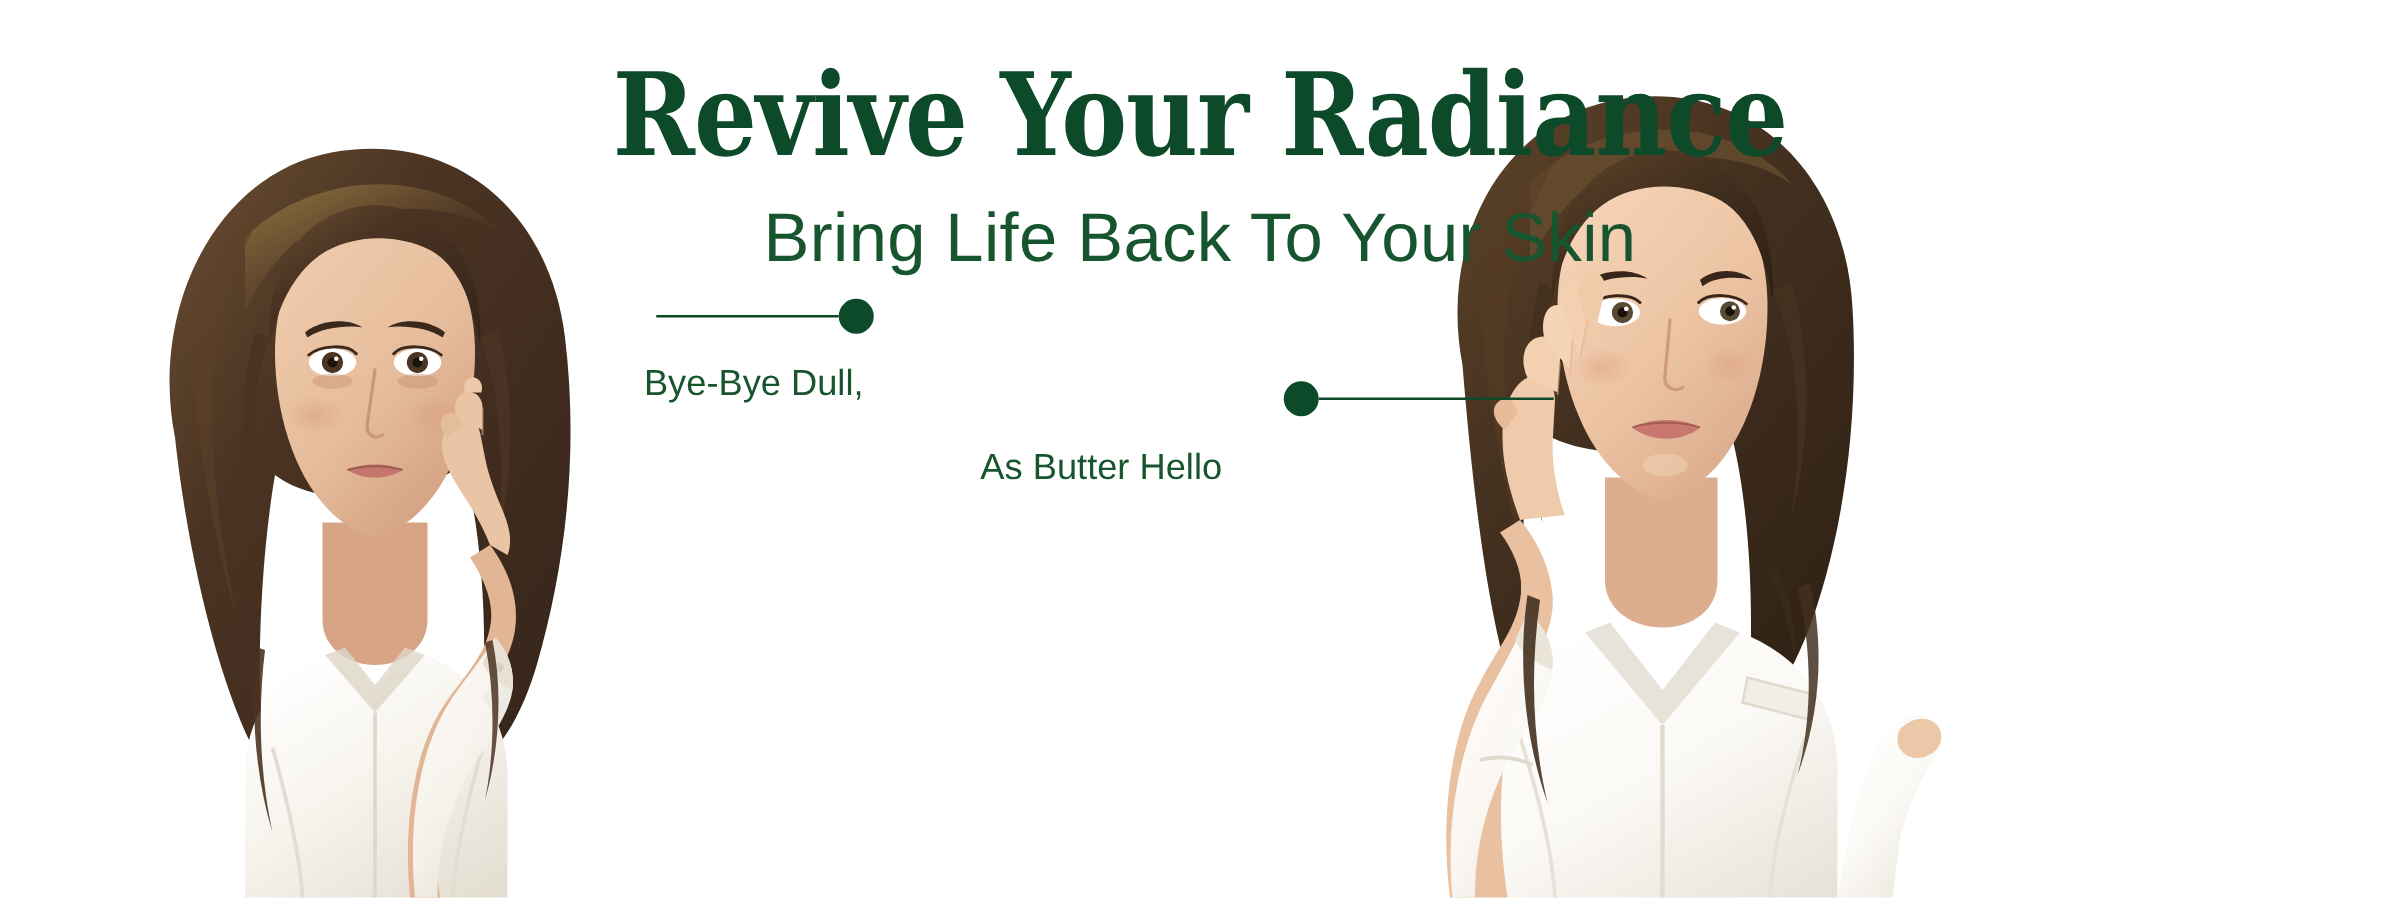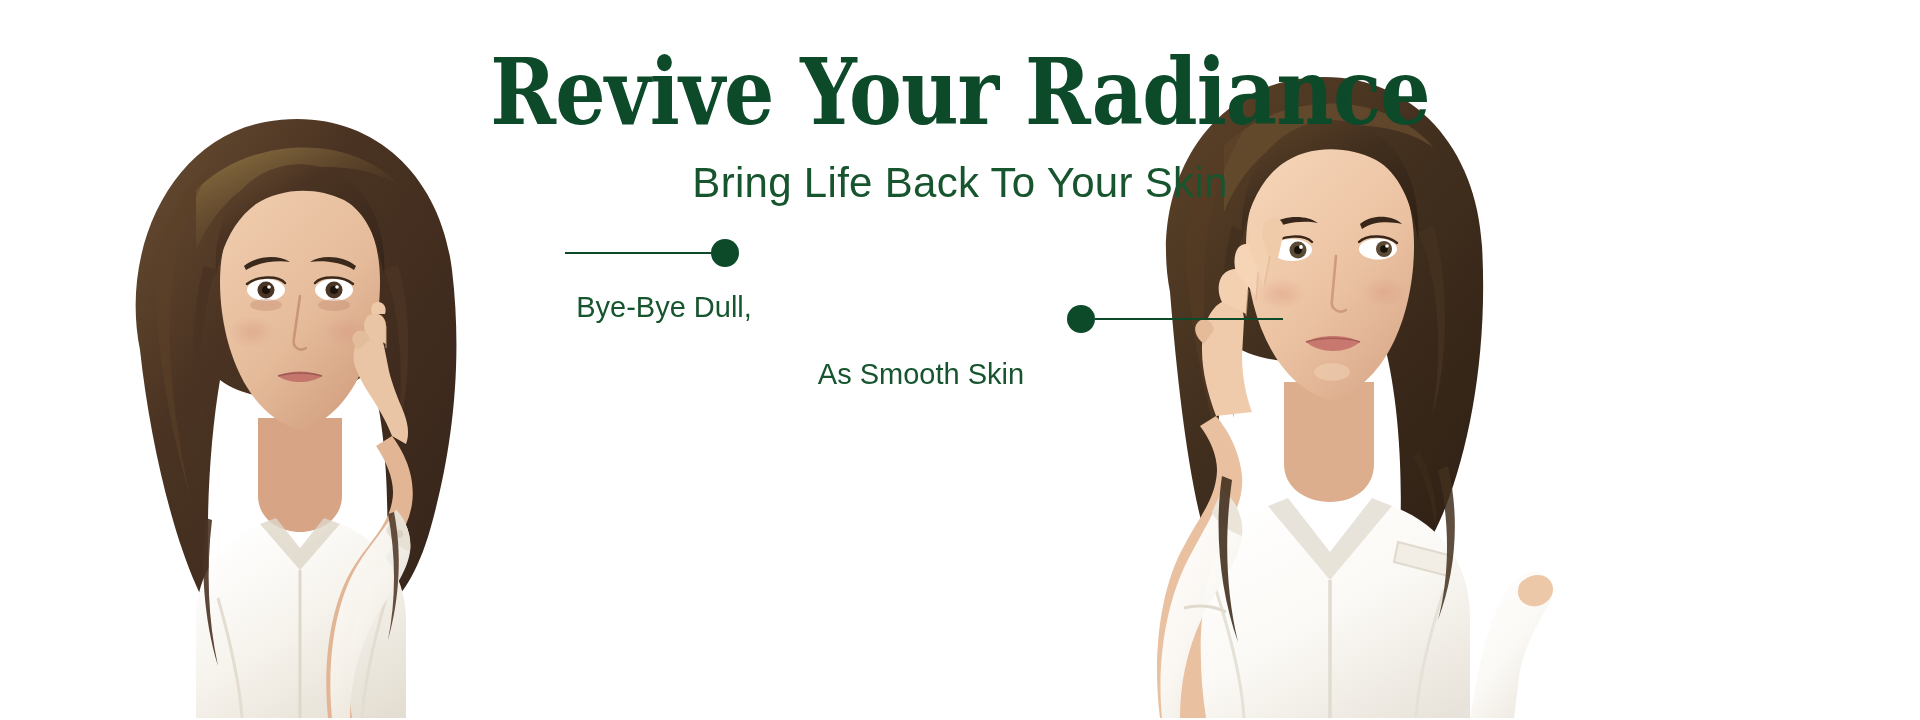"Revive Your Radiance" #banner { padding-left: 40px -> none }
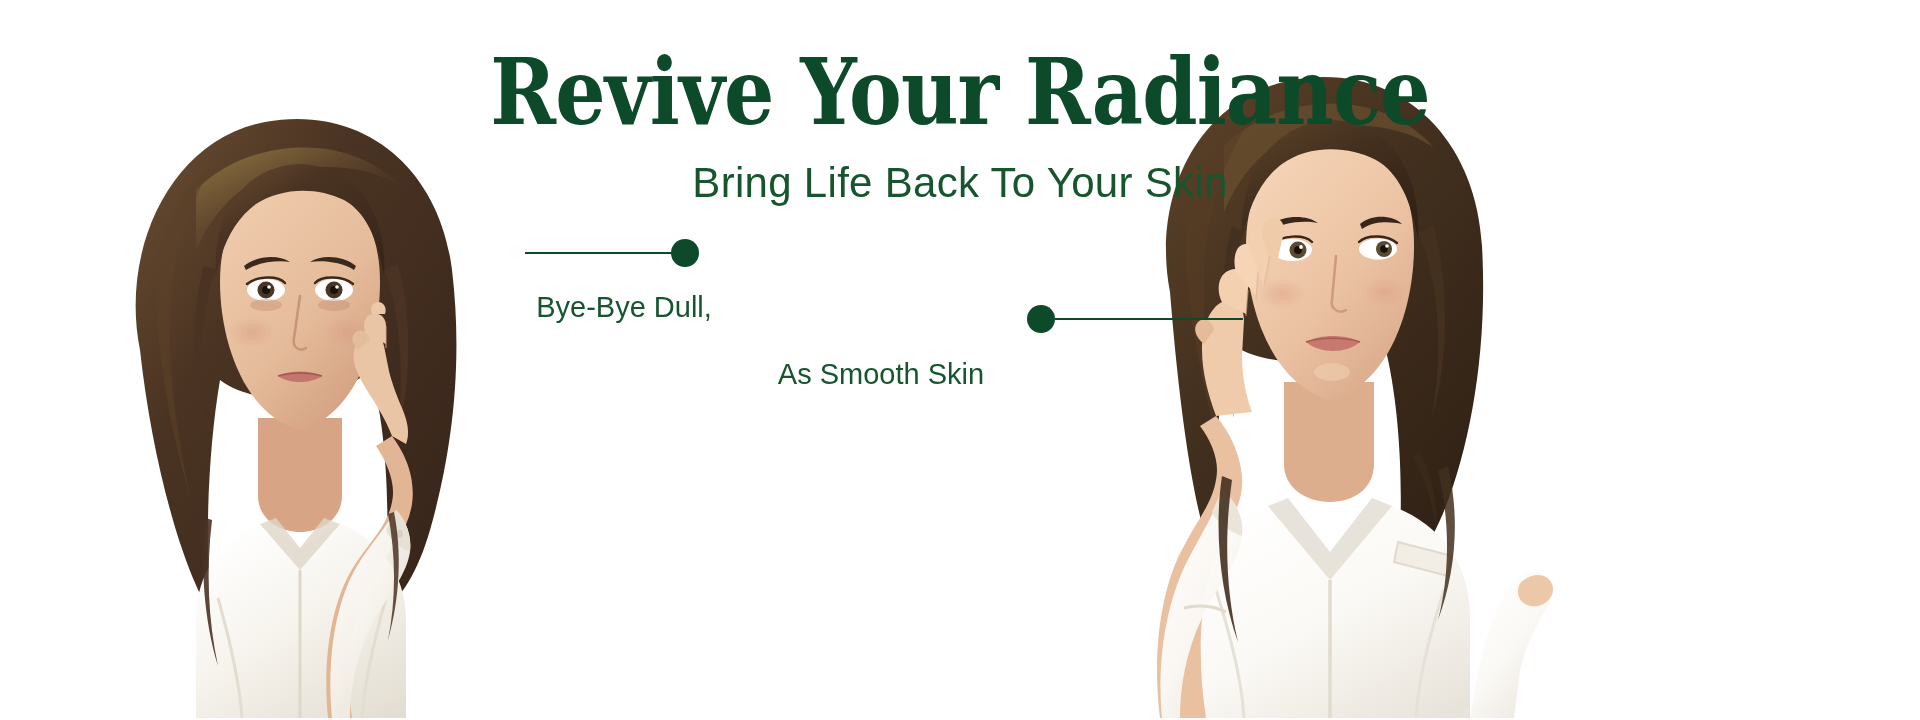"Bring Life Back To Your" .subhead { font-size: 42px -> 55px }
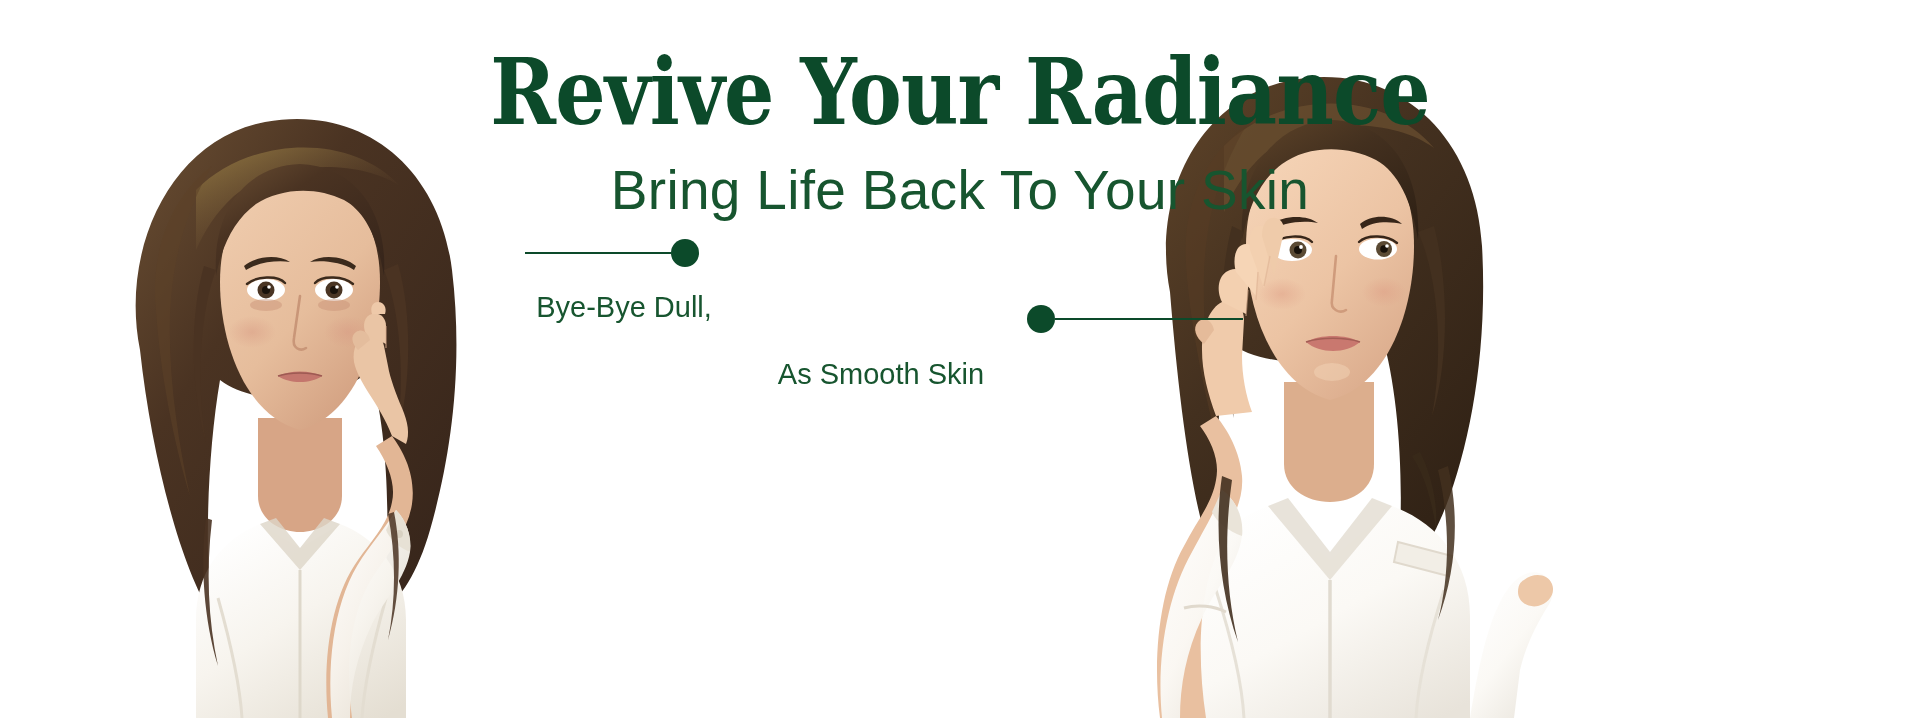"Bye-Bye Dull," #callout-left .callout-text { left: 526px -> 505px }
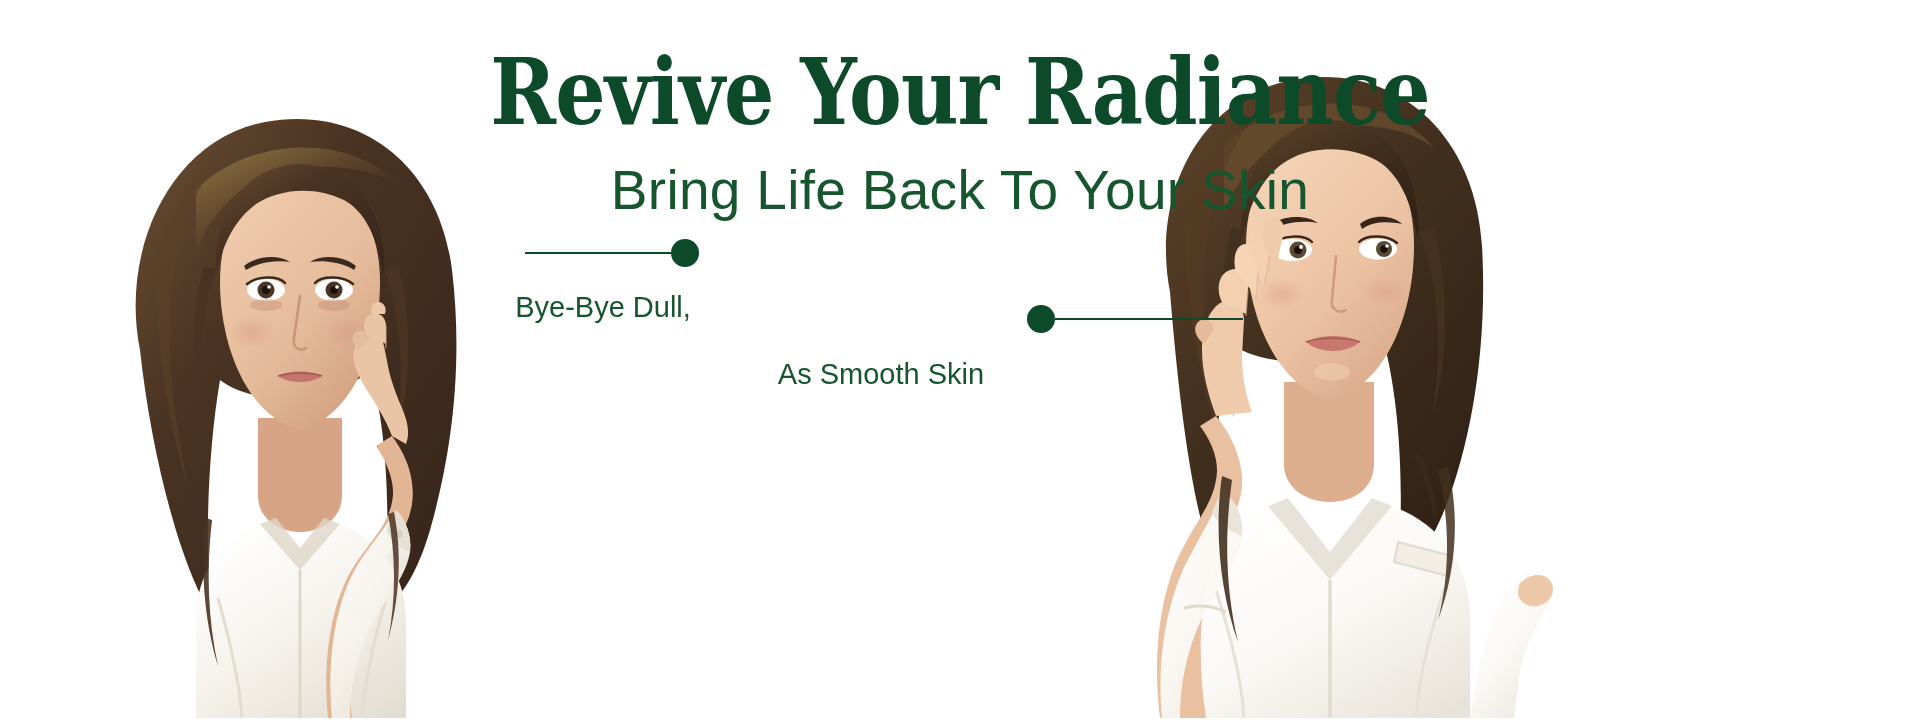"As Smooth Skin" div { text: Smooth Skin -> Butter Hello }
